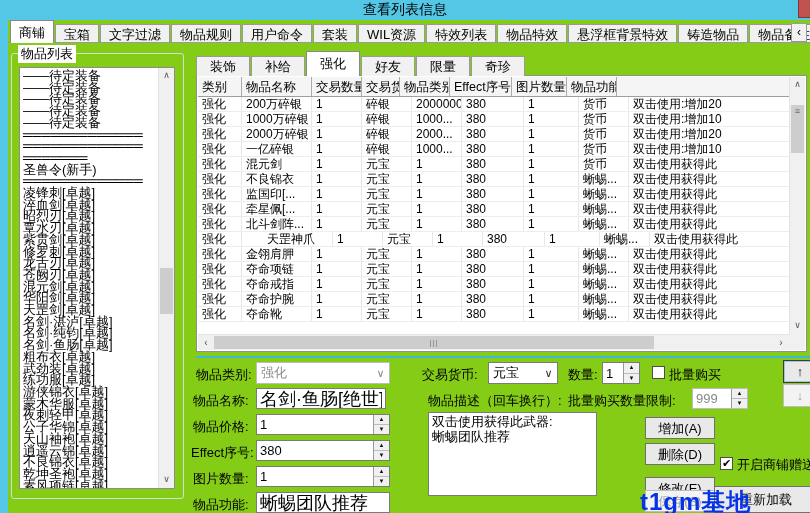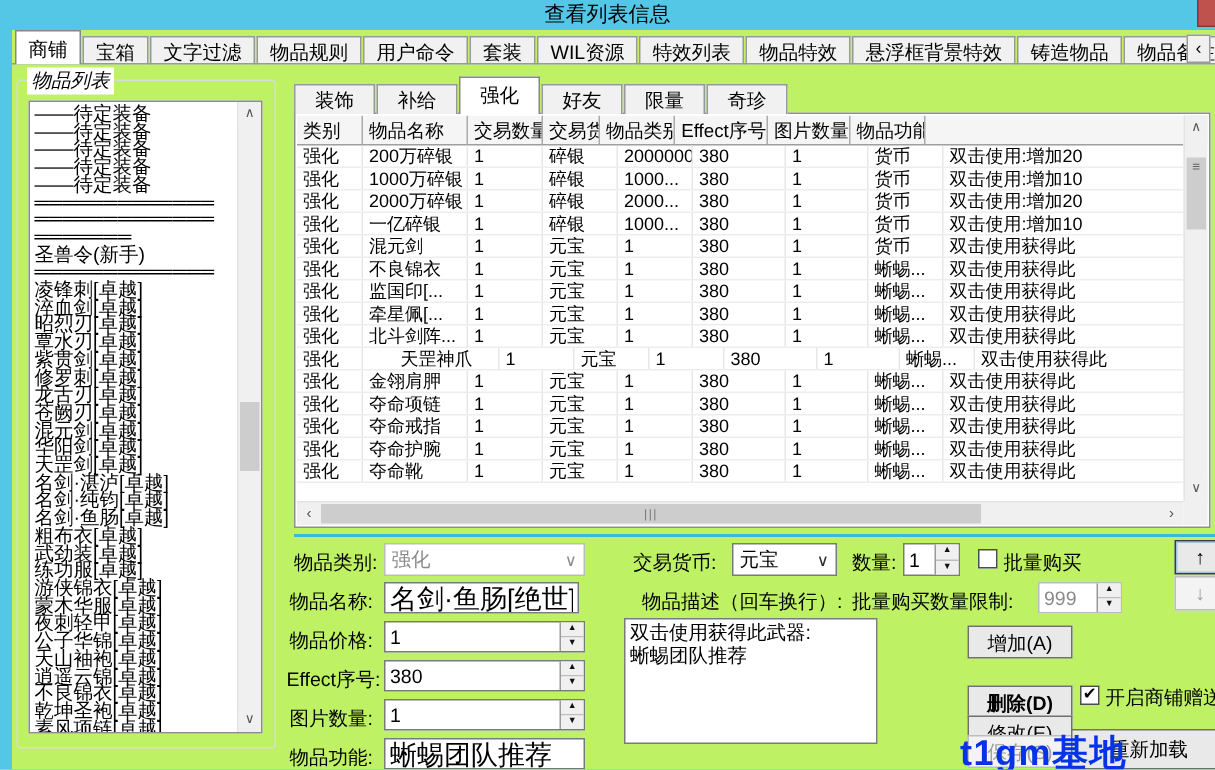"商铺" .panel { background: #bef264 -> #84cc16 }
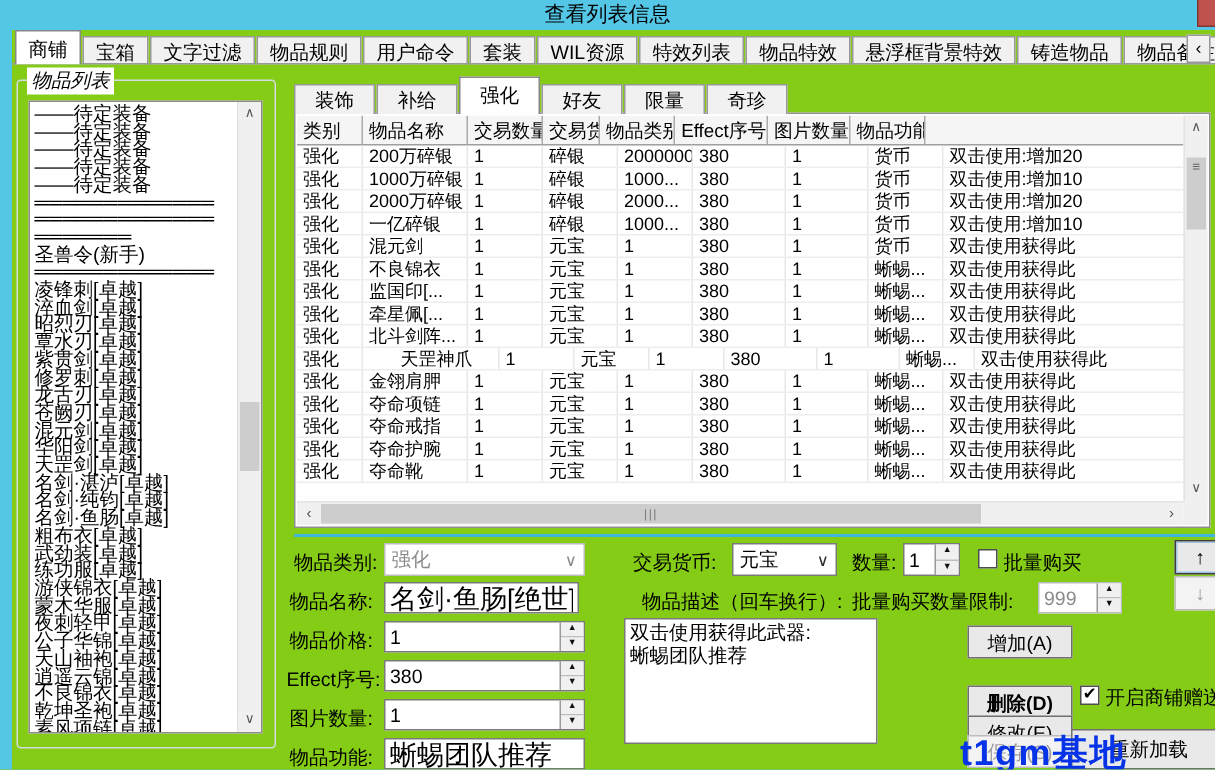"物品列表" .groupbox-label { font-style: italic -> none }
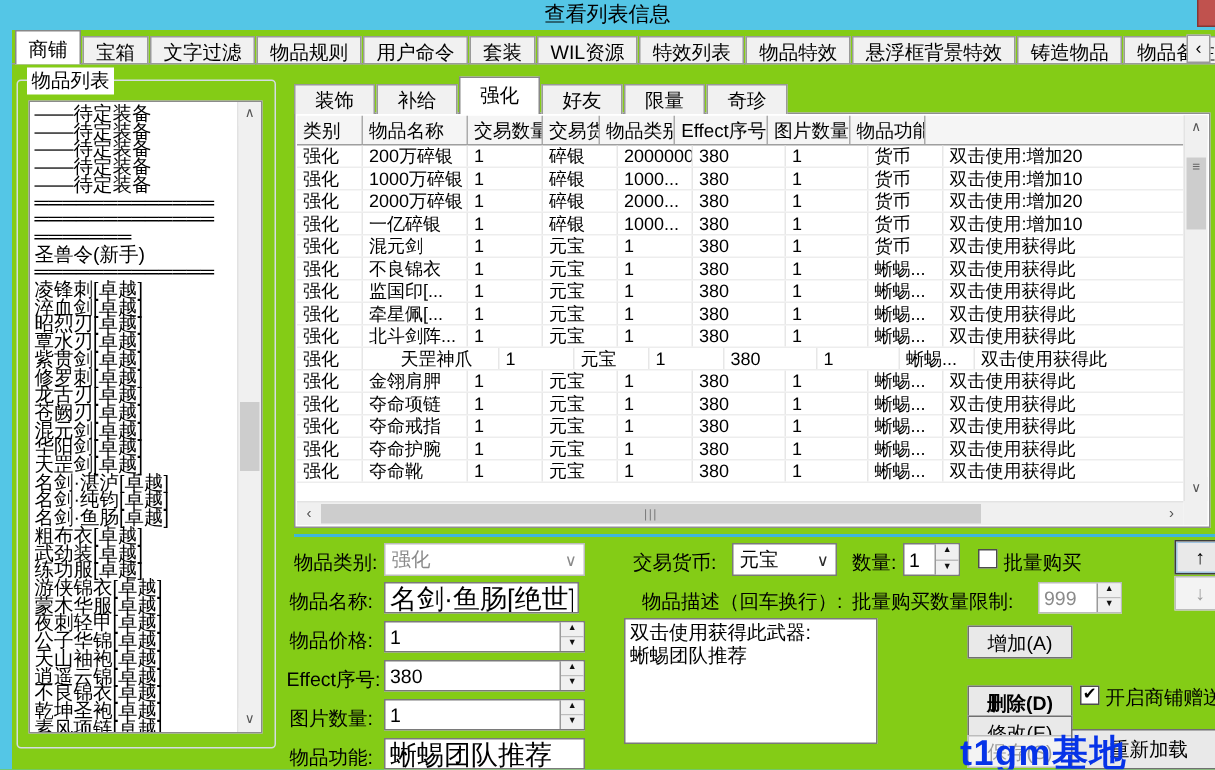"Effect序号" div.th { text-align: center -> none }
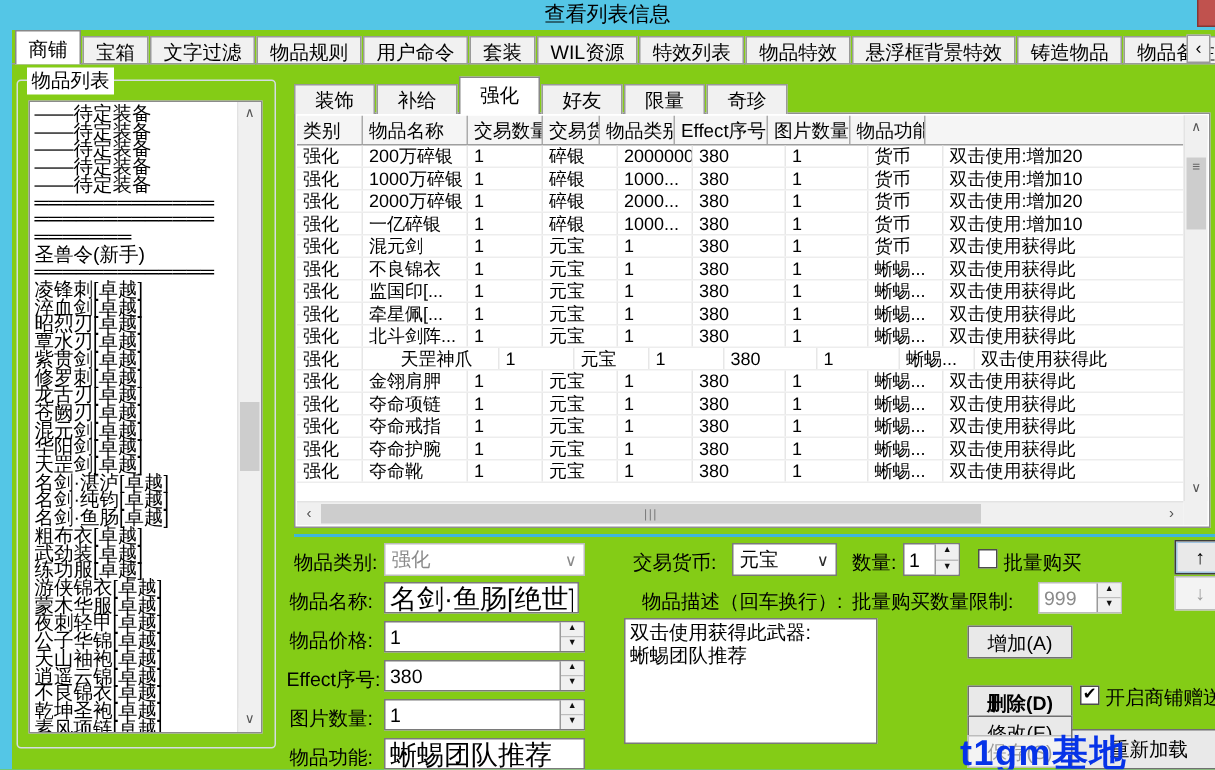"双击使用获得此武器:" textarea.ta { left: 408px -> 420px }
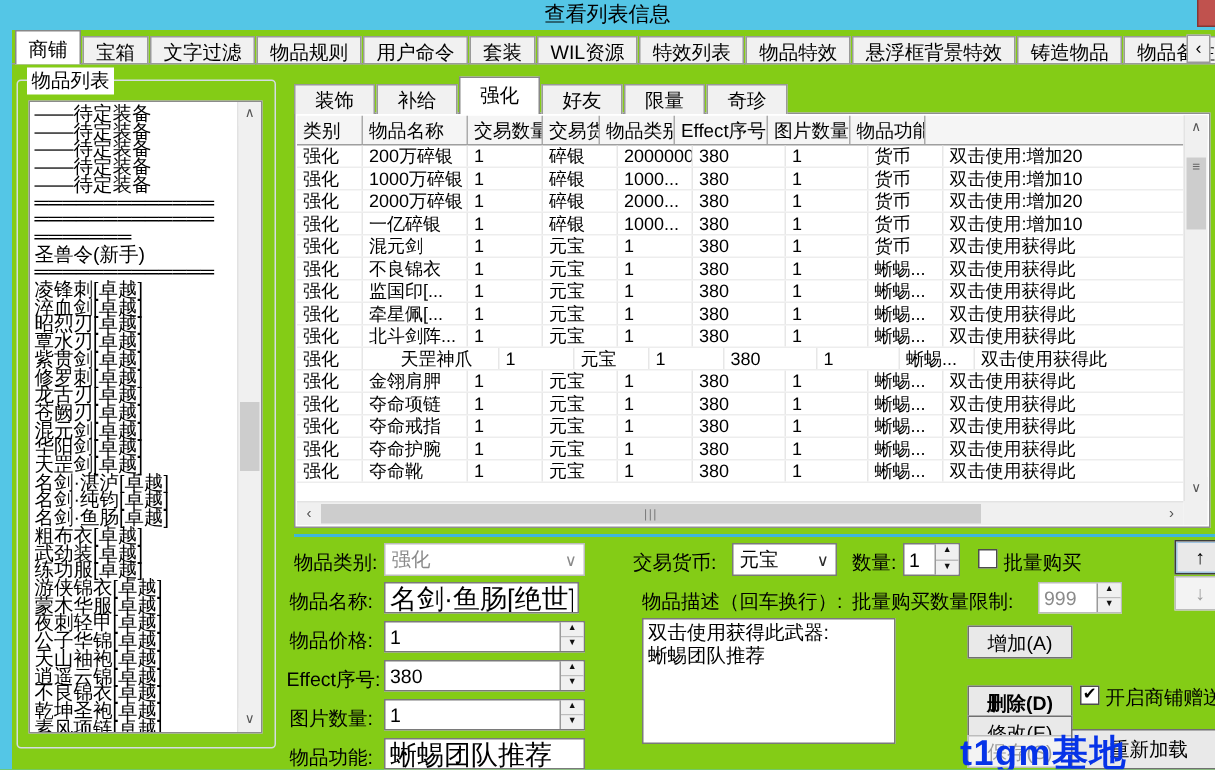"删除(D)" button.btn { font-weight: bold -> none; top: 437px -> 423px }
